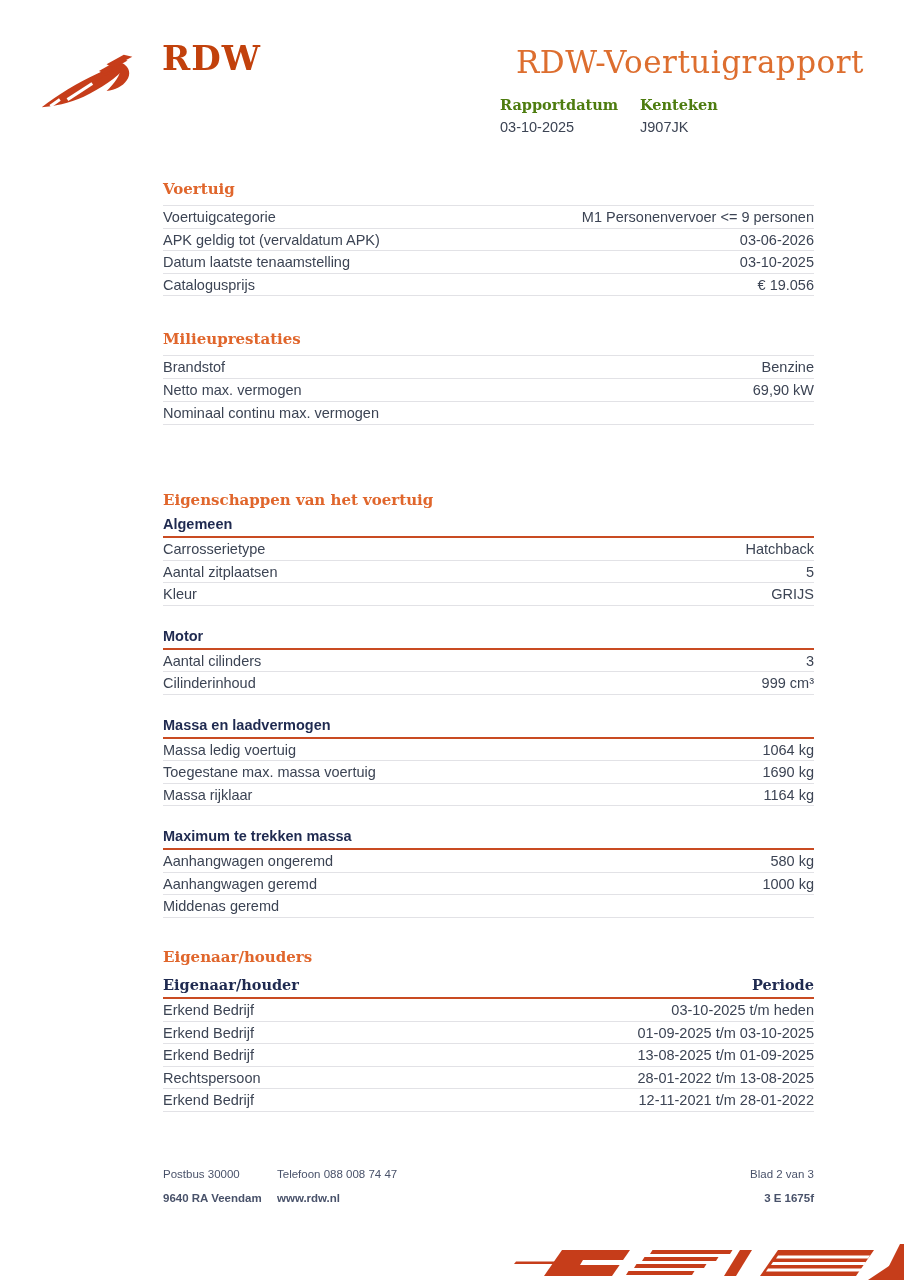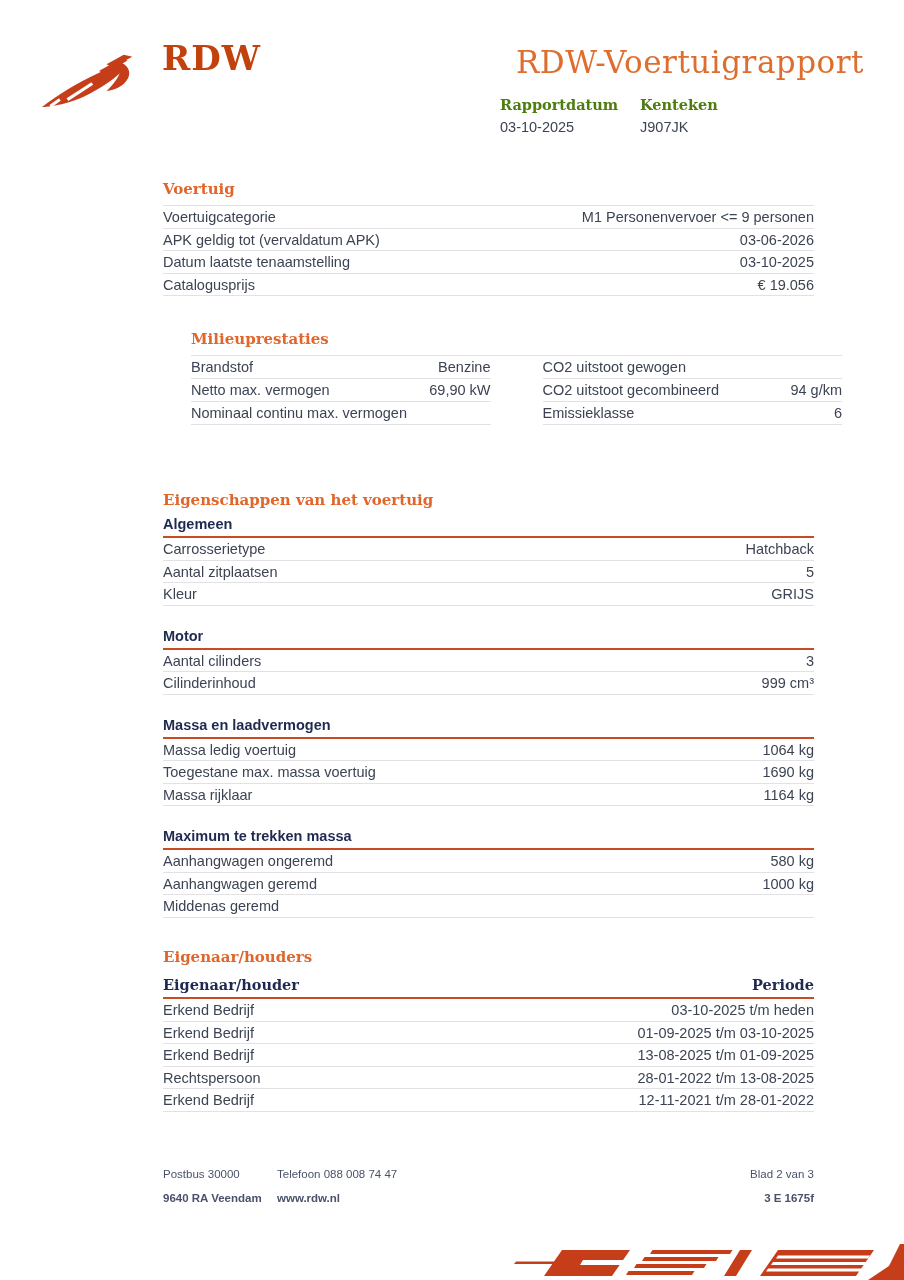"Milieuprestaties" div.section { margin-left: 28px -> none }
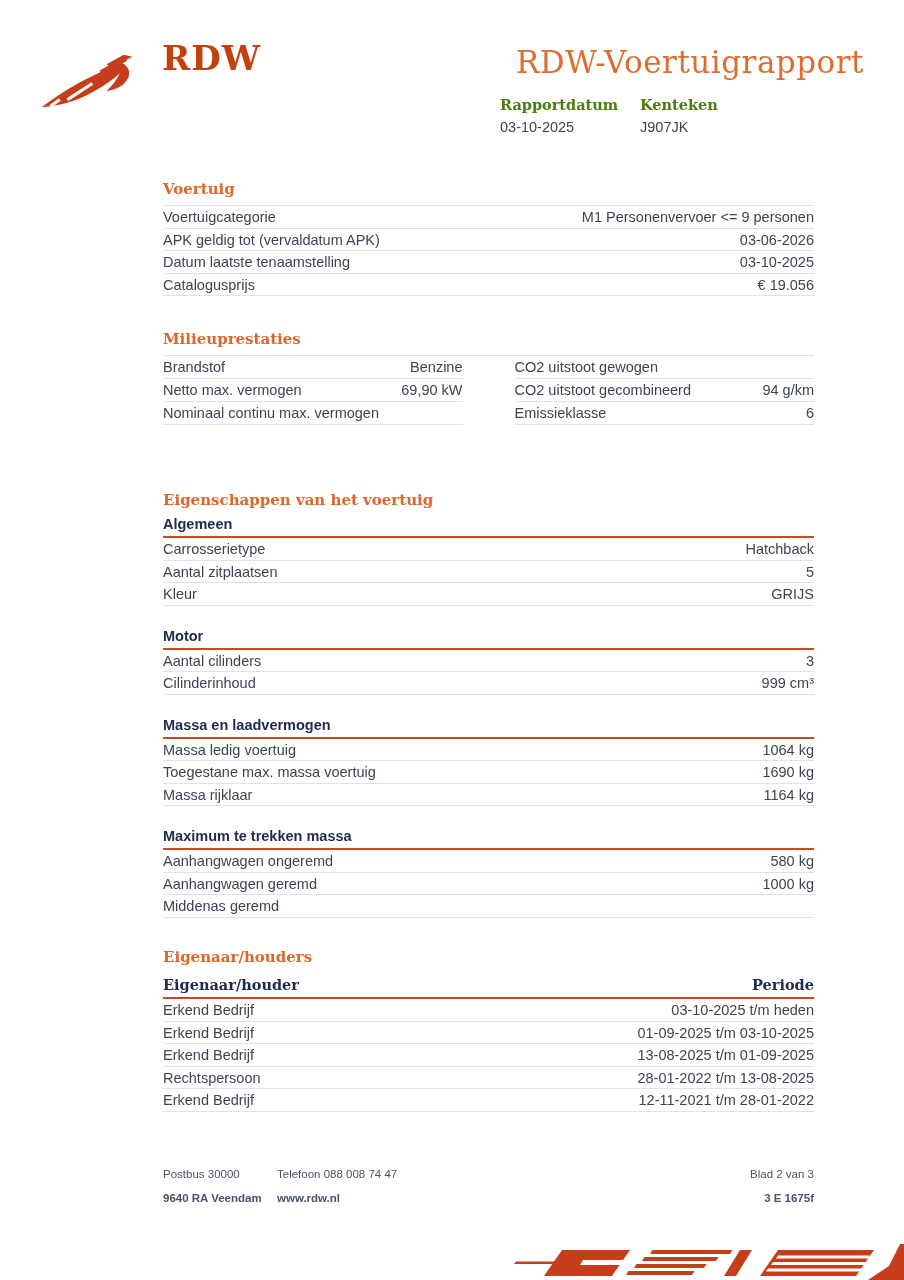"CO2 uitstoot gewogen" div.col { html: <div> <div> <span>CO2 uitstoot gewogen</span> <span></span> </div> <div> <span>CO2 uitstoot gecombineerd</span> <span>94 g/km</span> </div> <div> <span>Emissieklasse</span> <span>6</span> </div> </div> -> none }
